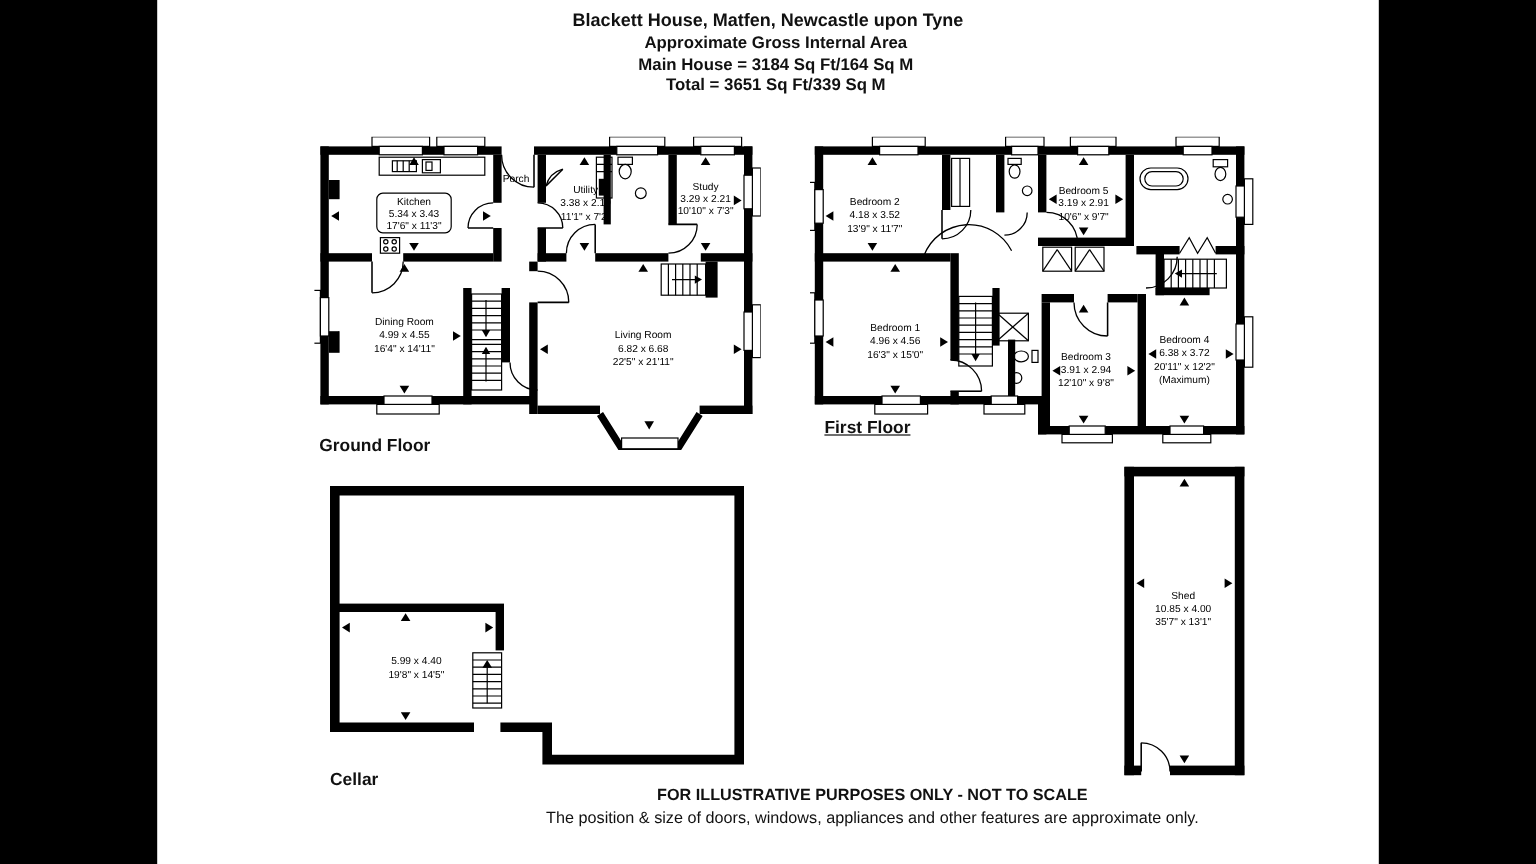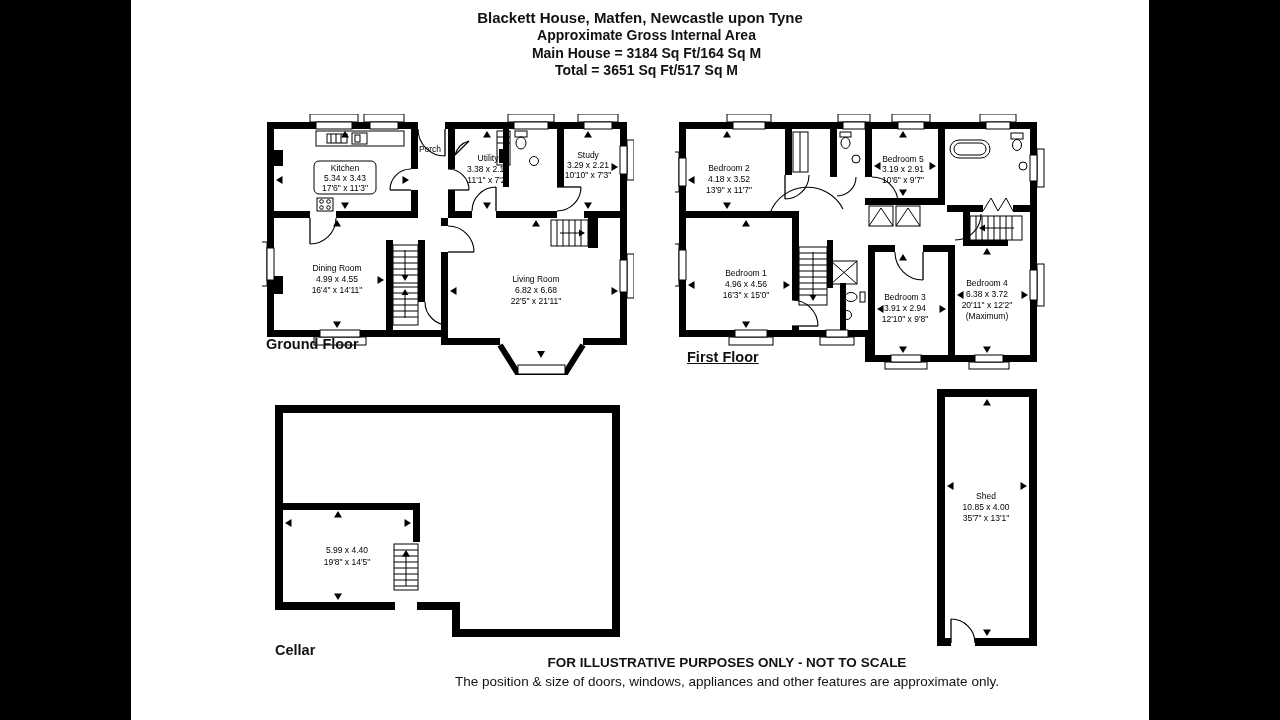"Total = 3651 Sq Ft/517" div.h2 { text: Ft/517 -> Ft/339 }
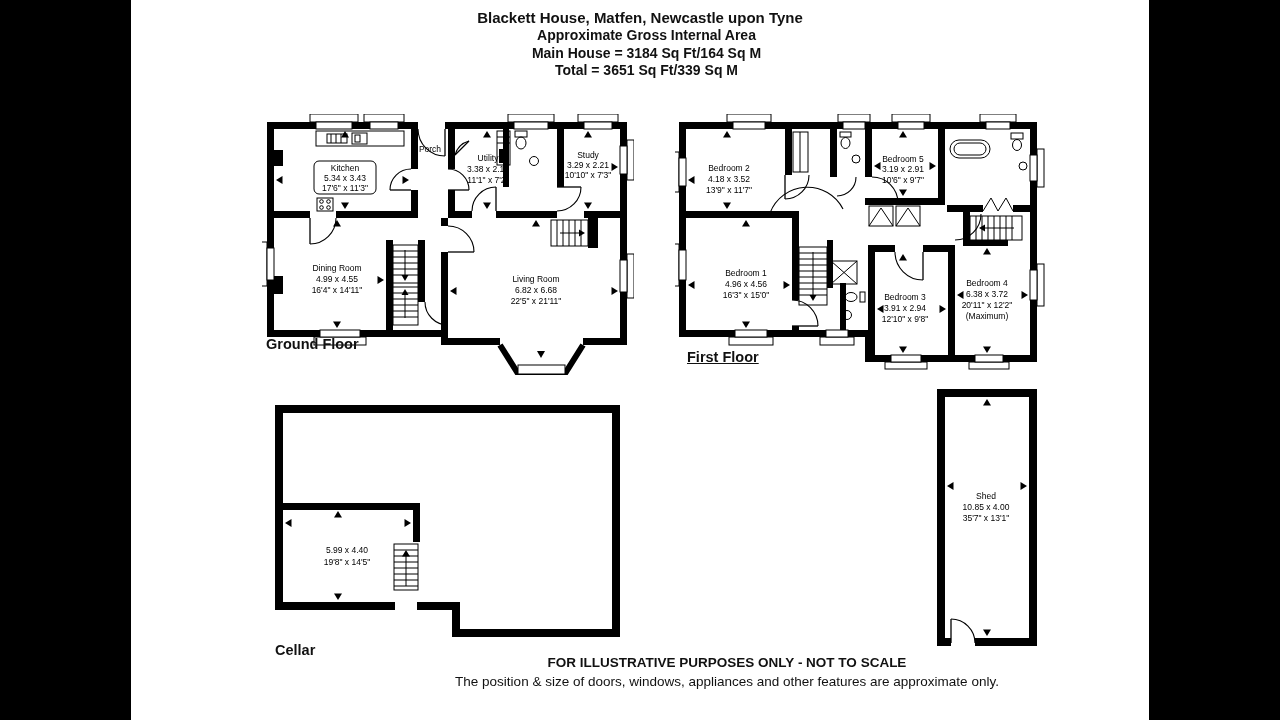"Ground Floor" div.floor-label { top: 336px -> 364px }
